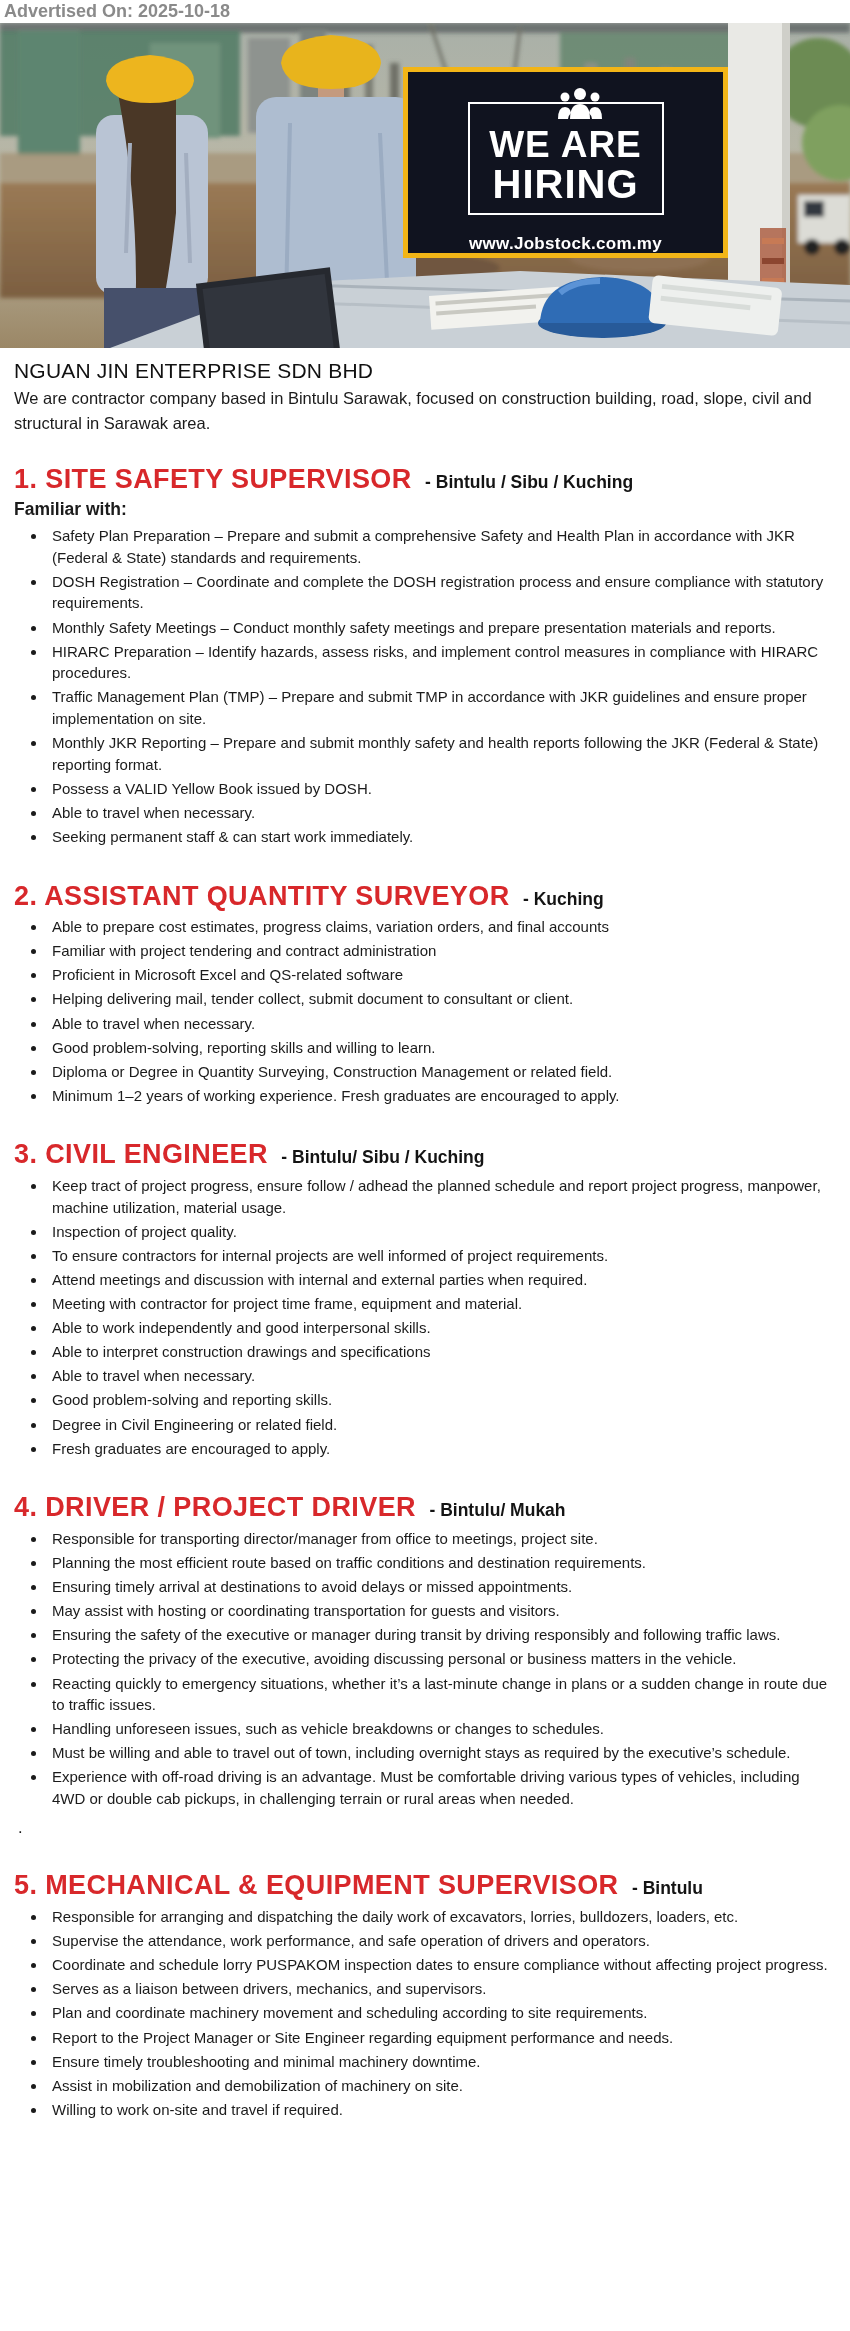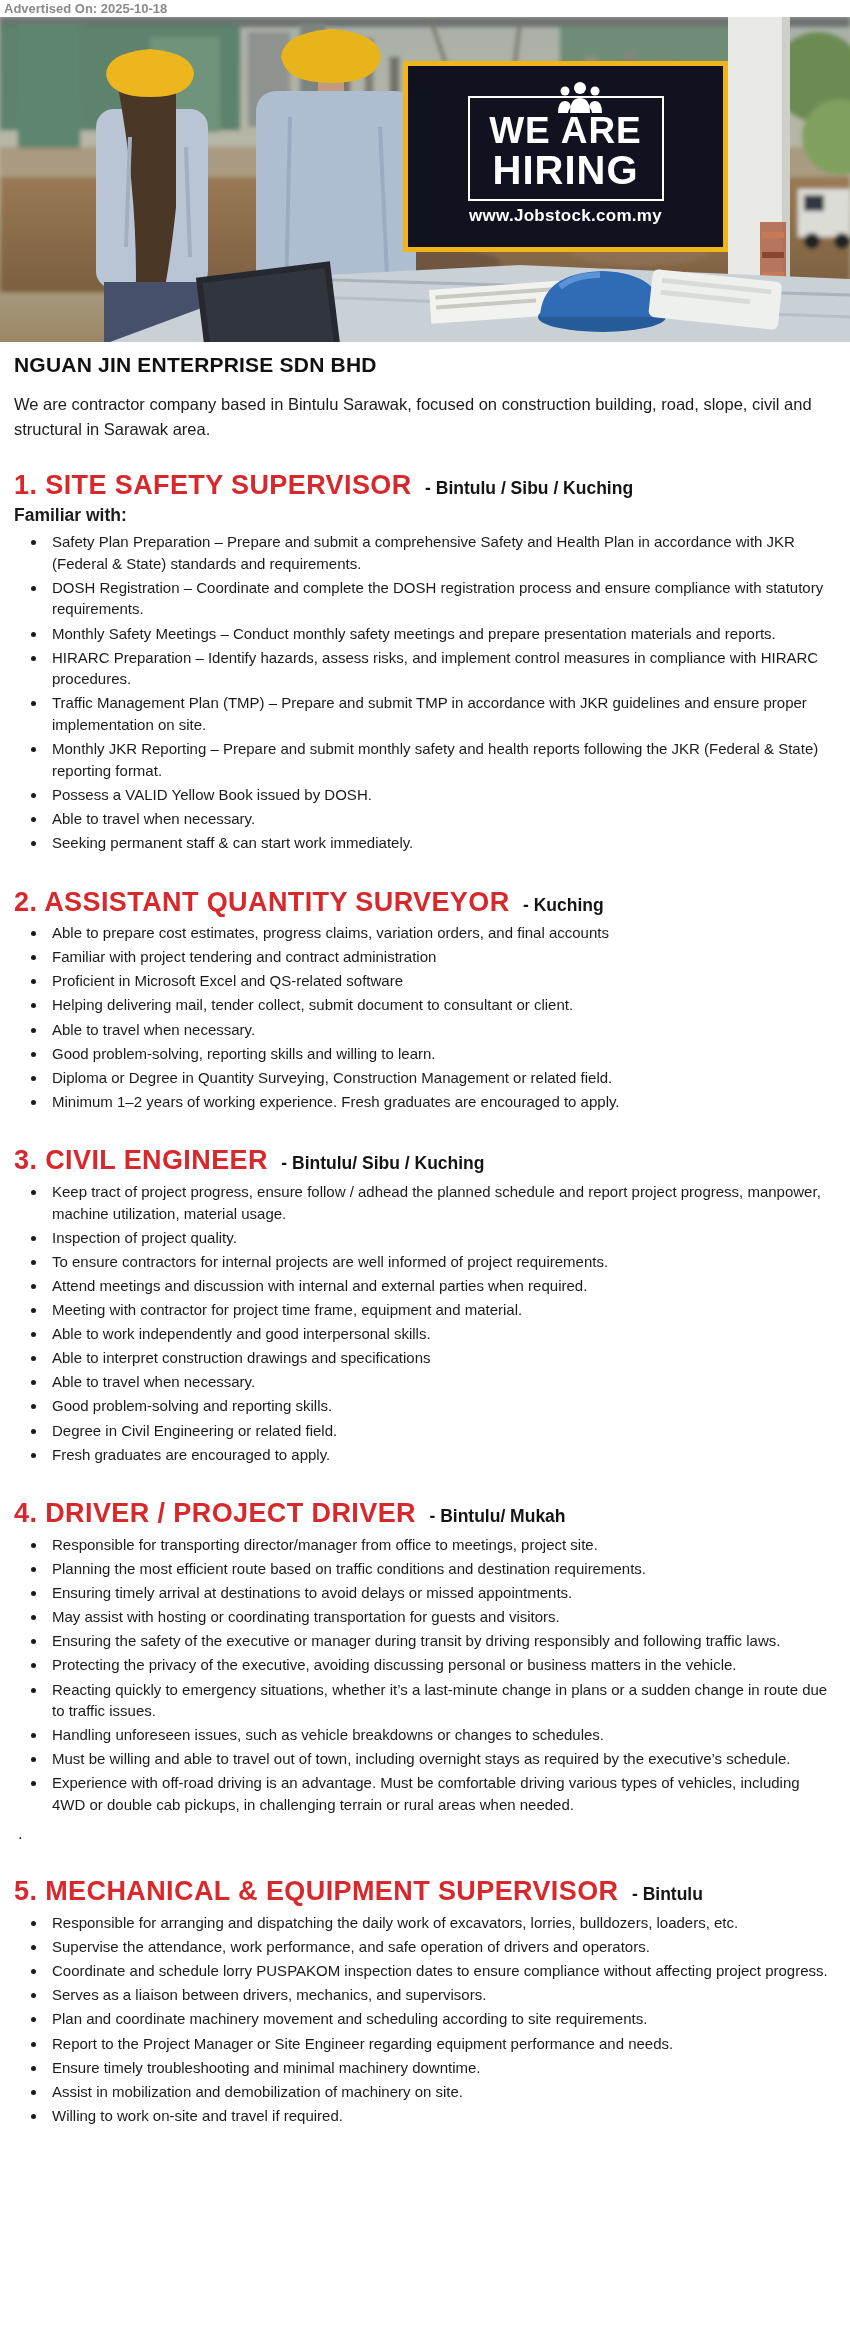"Advertised On: 2025-10-18" .ad-date { font-size: 13px -> 18px }
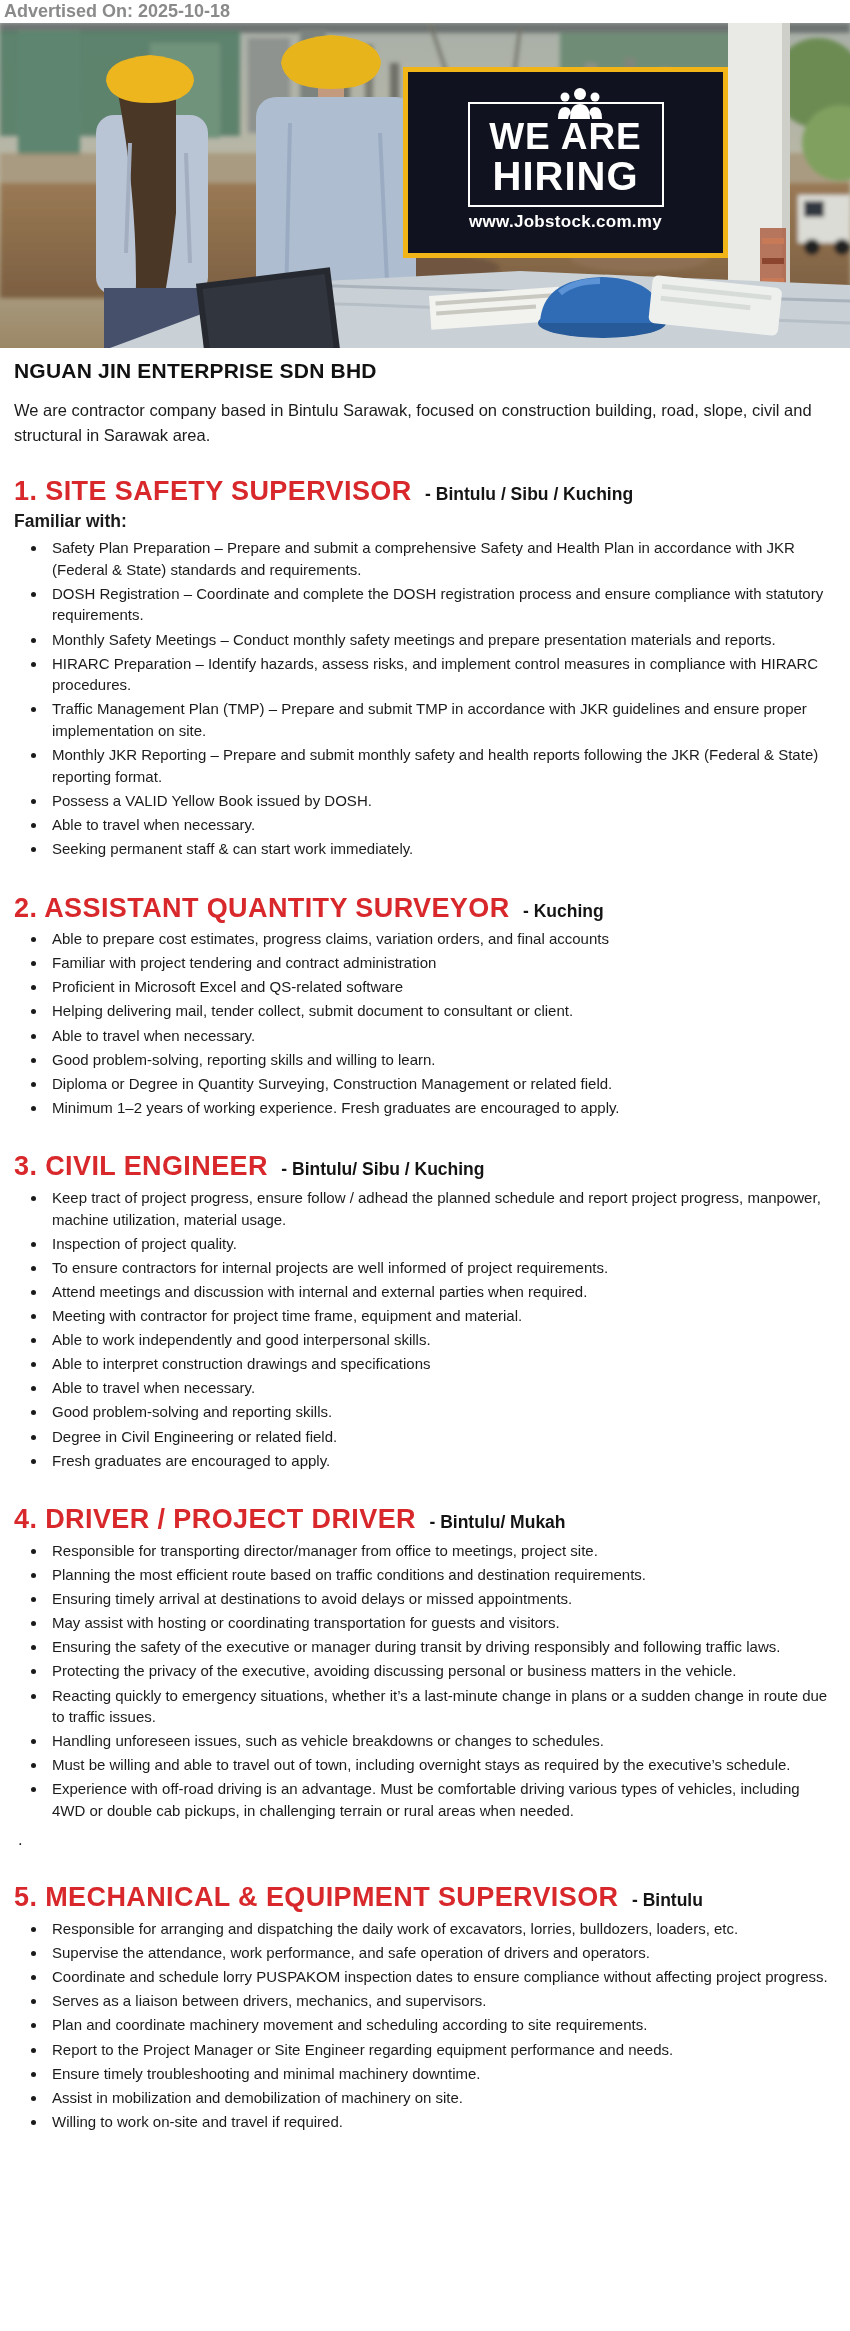"WE ARE" .badge-box { padding: 14px 0 8px -> 22px 0 8px }
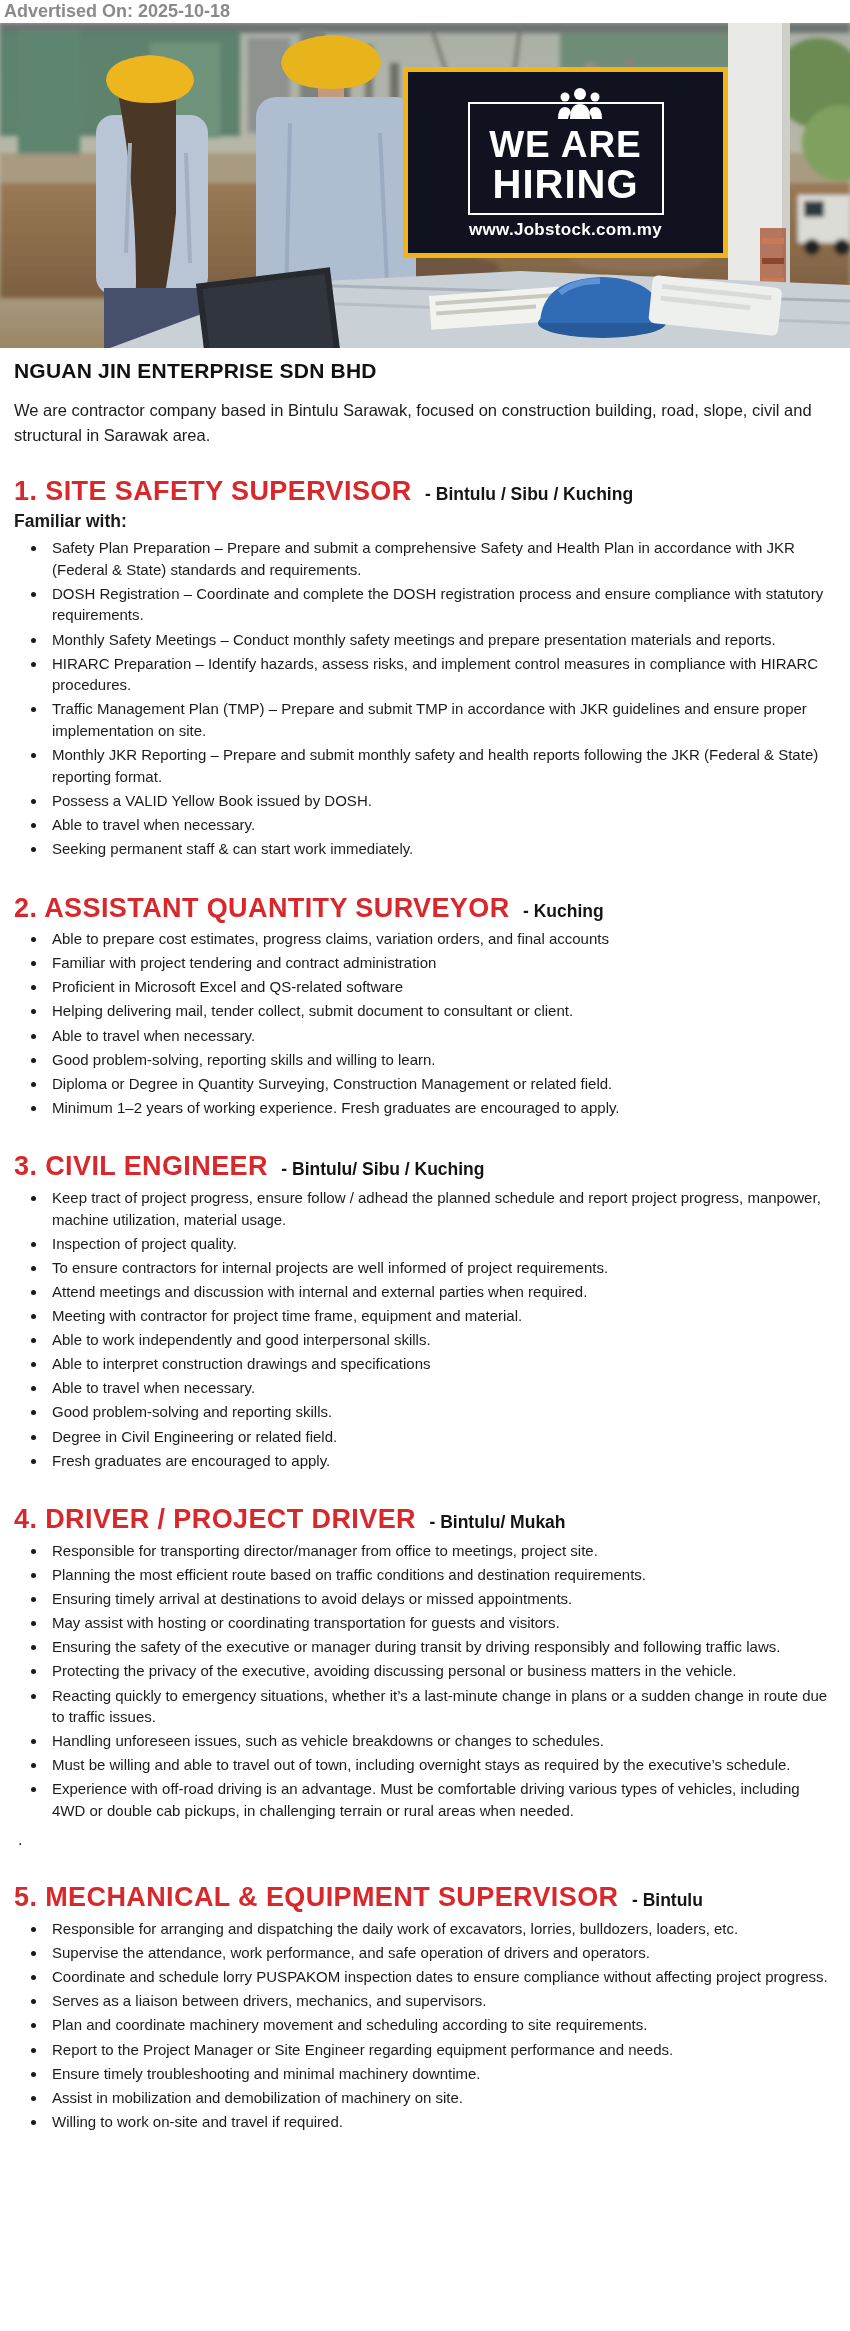"www.Jobstock.com.my" .badge-url { margin-top: 5px -> 19px }
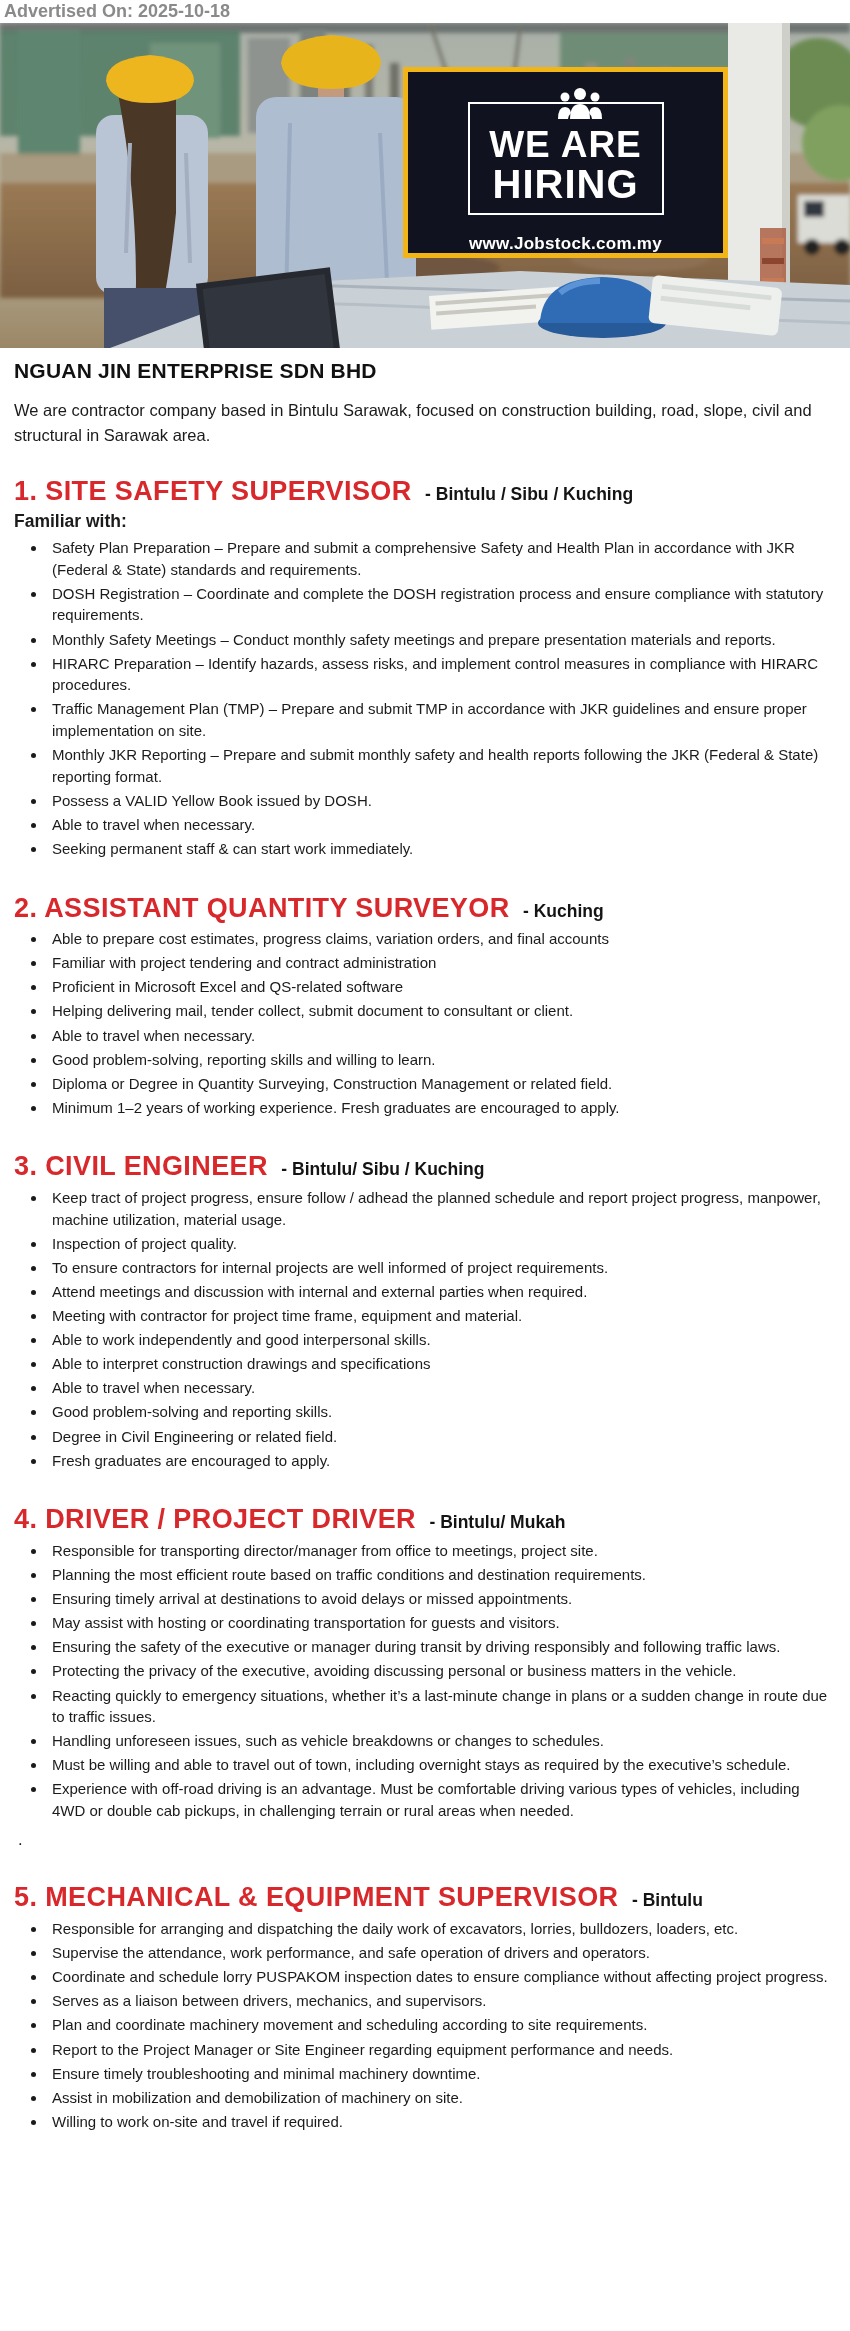"NGUAN JIN ENTERPRISE SDN BHD" .company-name { font-weight: 700 -> 400; margin: 11px 0 15px -> 11px 0 3px }
